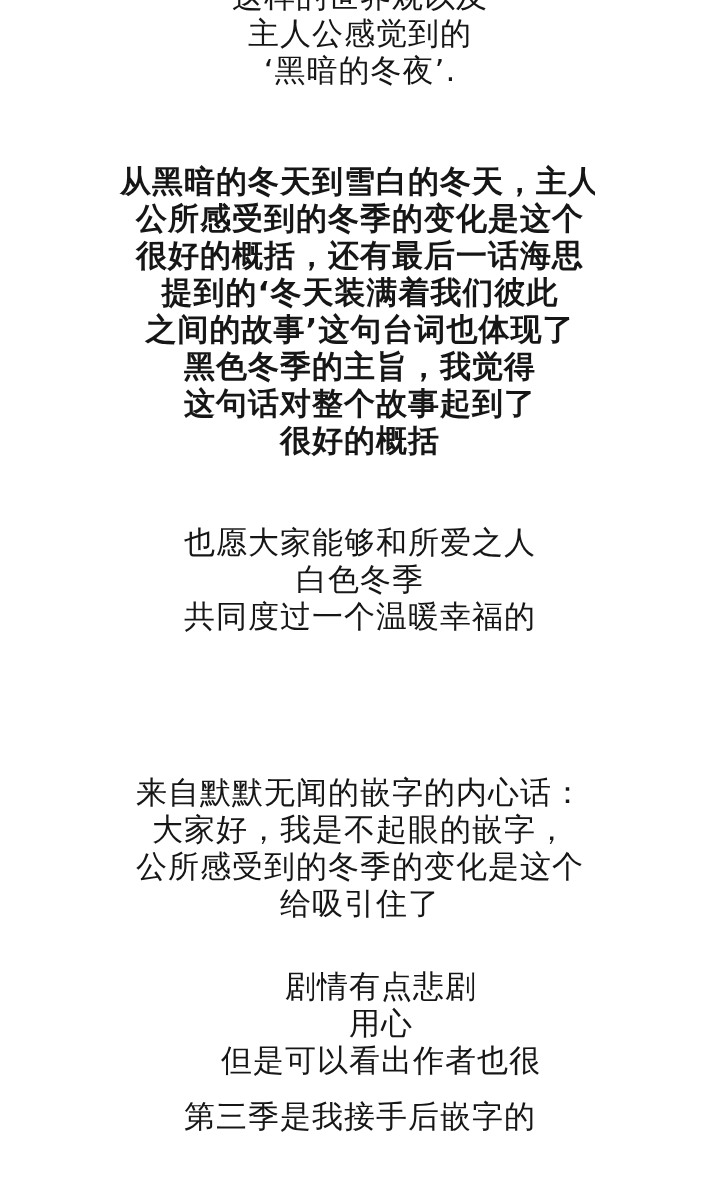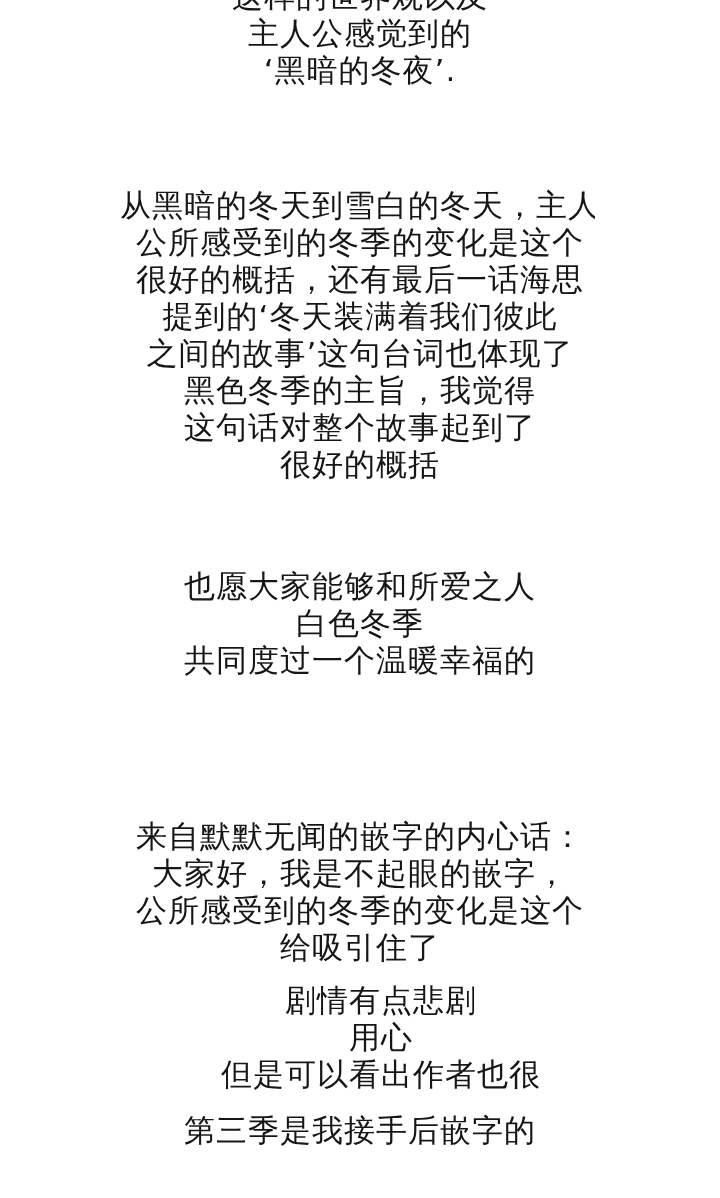"从黑暗的冬天到雪白的冬天，主人" .p2 { font-weight: none -> bold; margin-top: 98px -> 74px }
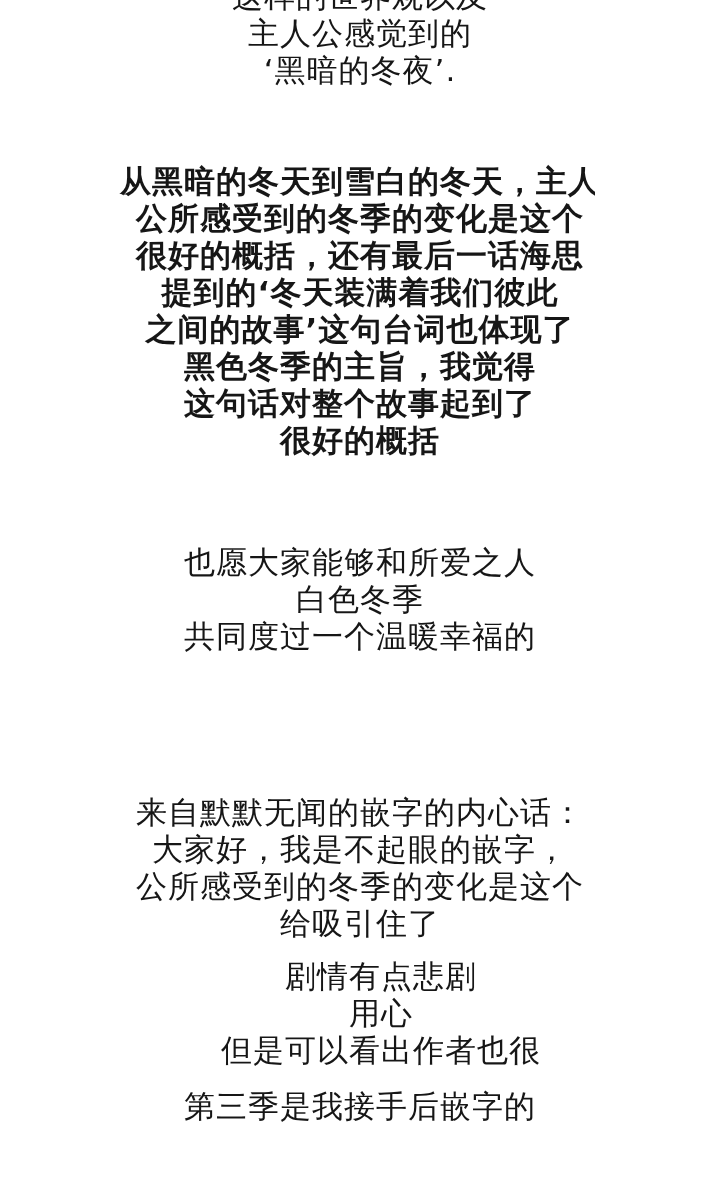"也愿大家能够和所爱之人" .p3 { margin-top: 85px -> 65px }
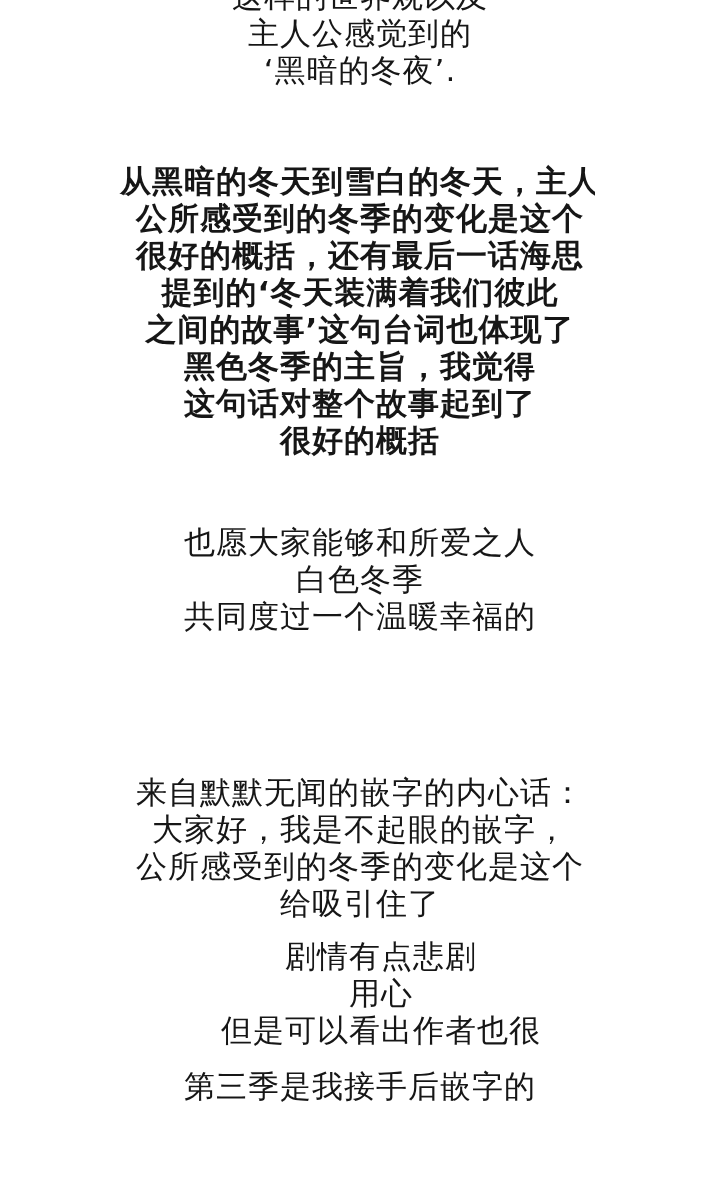"剧情有点悲剧" .p5 { margin-top: 16px -> 46px }
